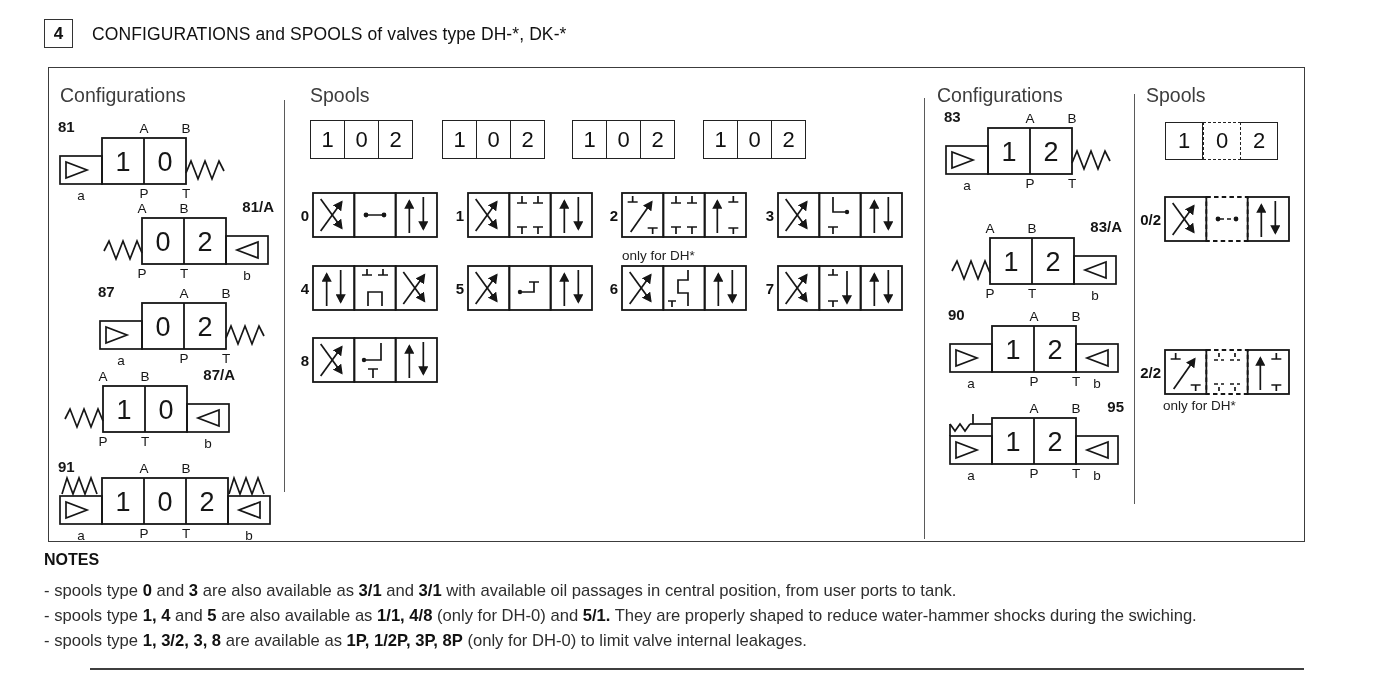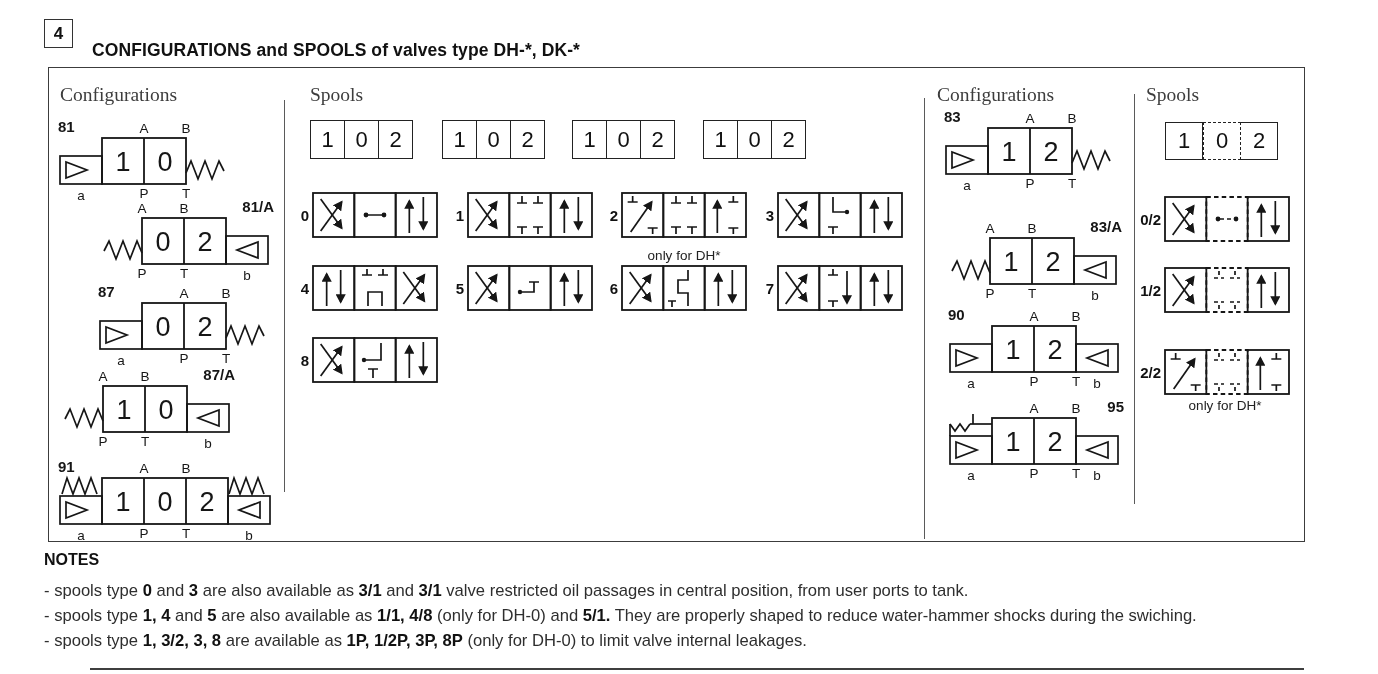"CONFIGURATIONS and SPOOLS of valves" .doc-title { font-weight: bold -> normal; top: 40px -> 24px }
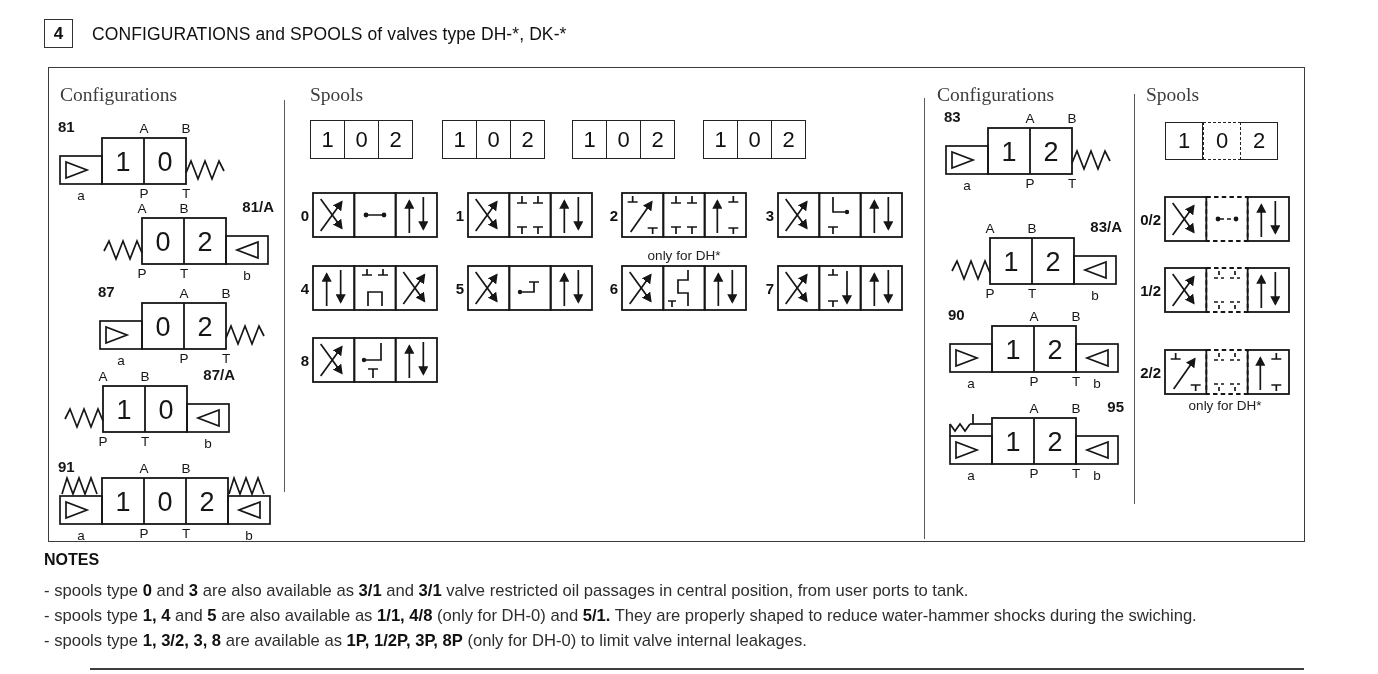"Configurations" .colhead { font-family: Liberation Serif, serif -> none }
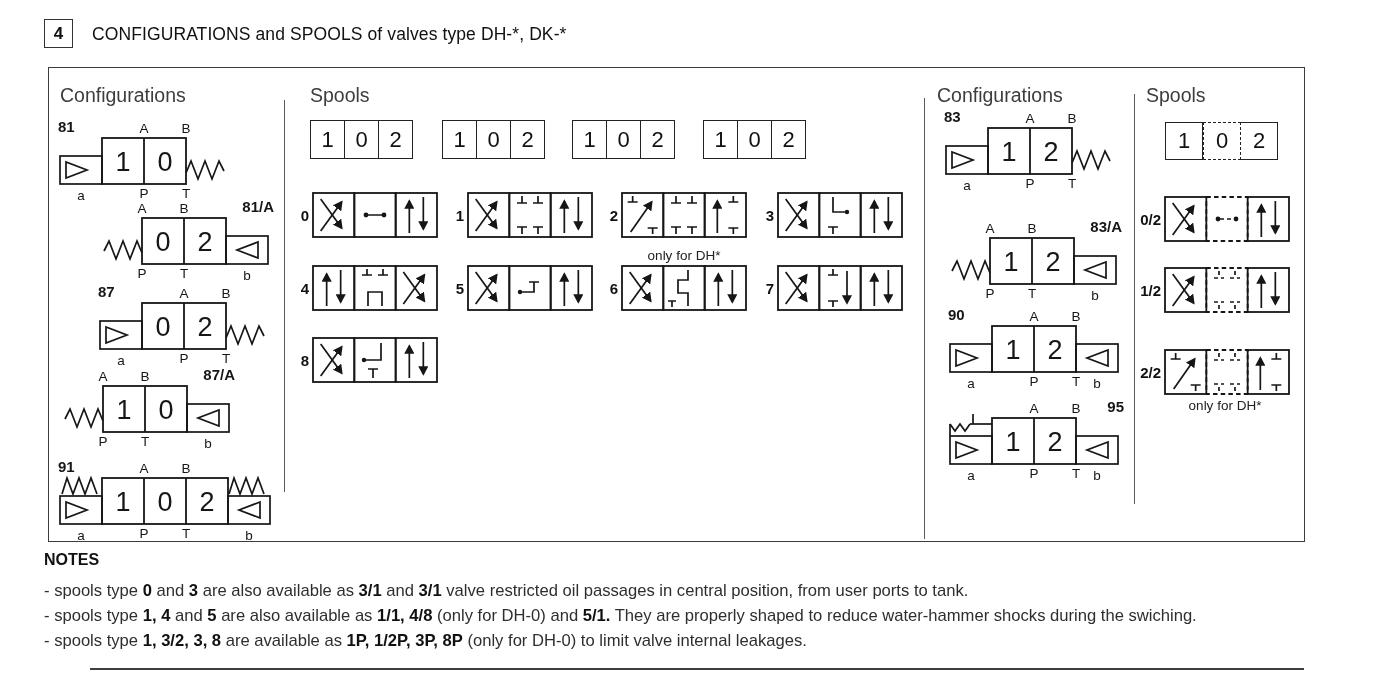"only for DH*" .dhnote { text-align: center -> none }
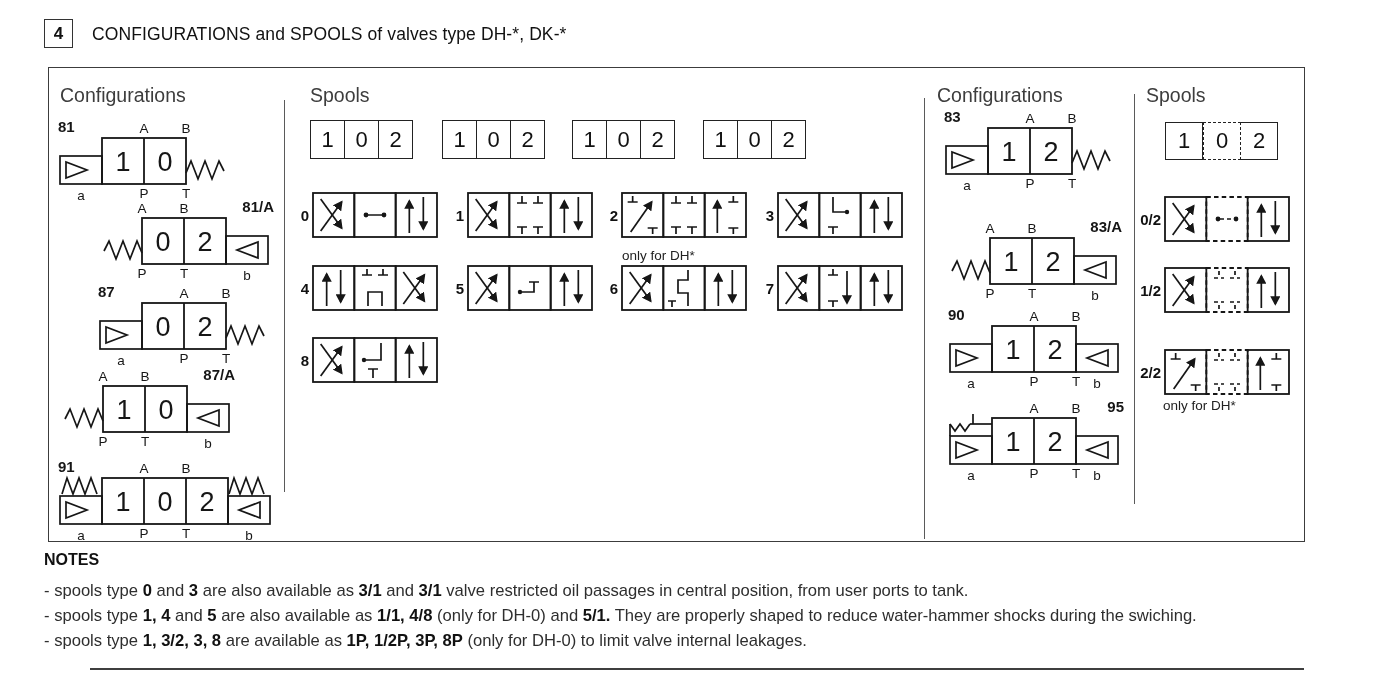"1/2" div.spool-row { html: <div> <span>1/2</span> <svg> <rect></rect> <use></use> <rect></rect> <use></use> <rect></rect> <use></use> </svg> </div> -> none }
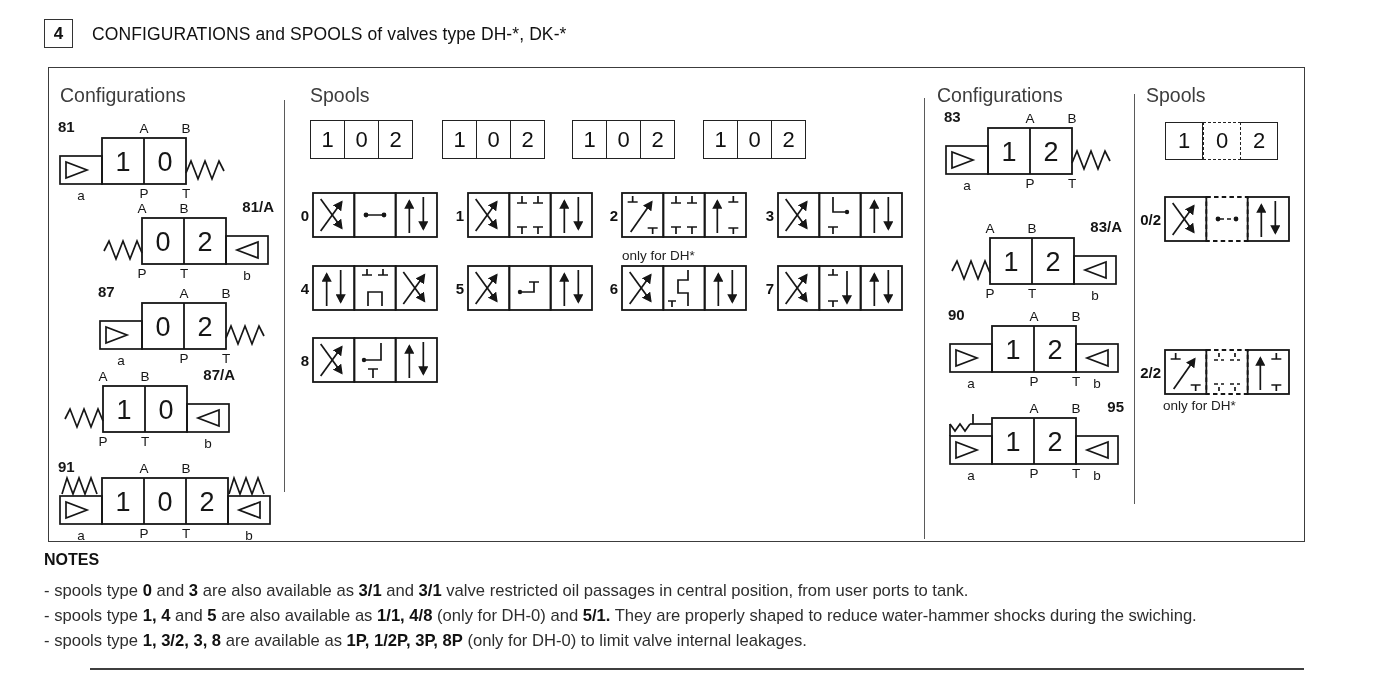"valve restricted oil passages in" span { text: valve restricted -> with available }
